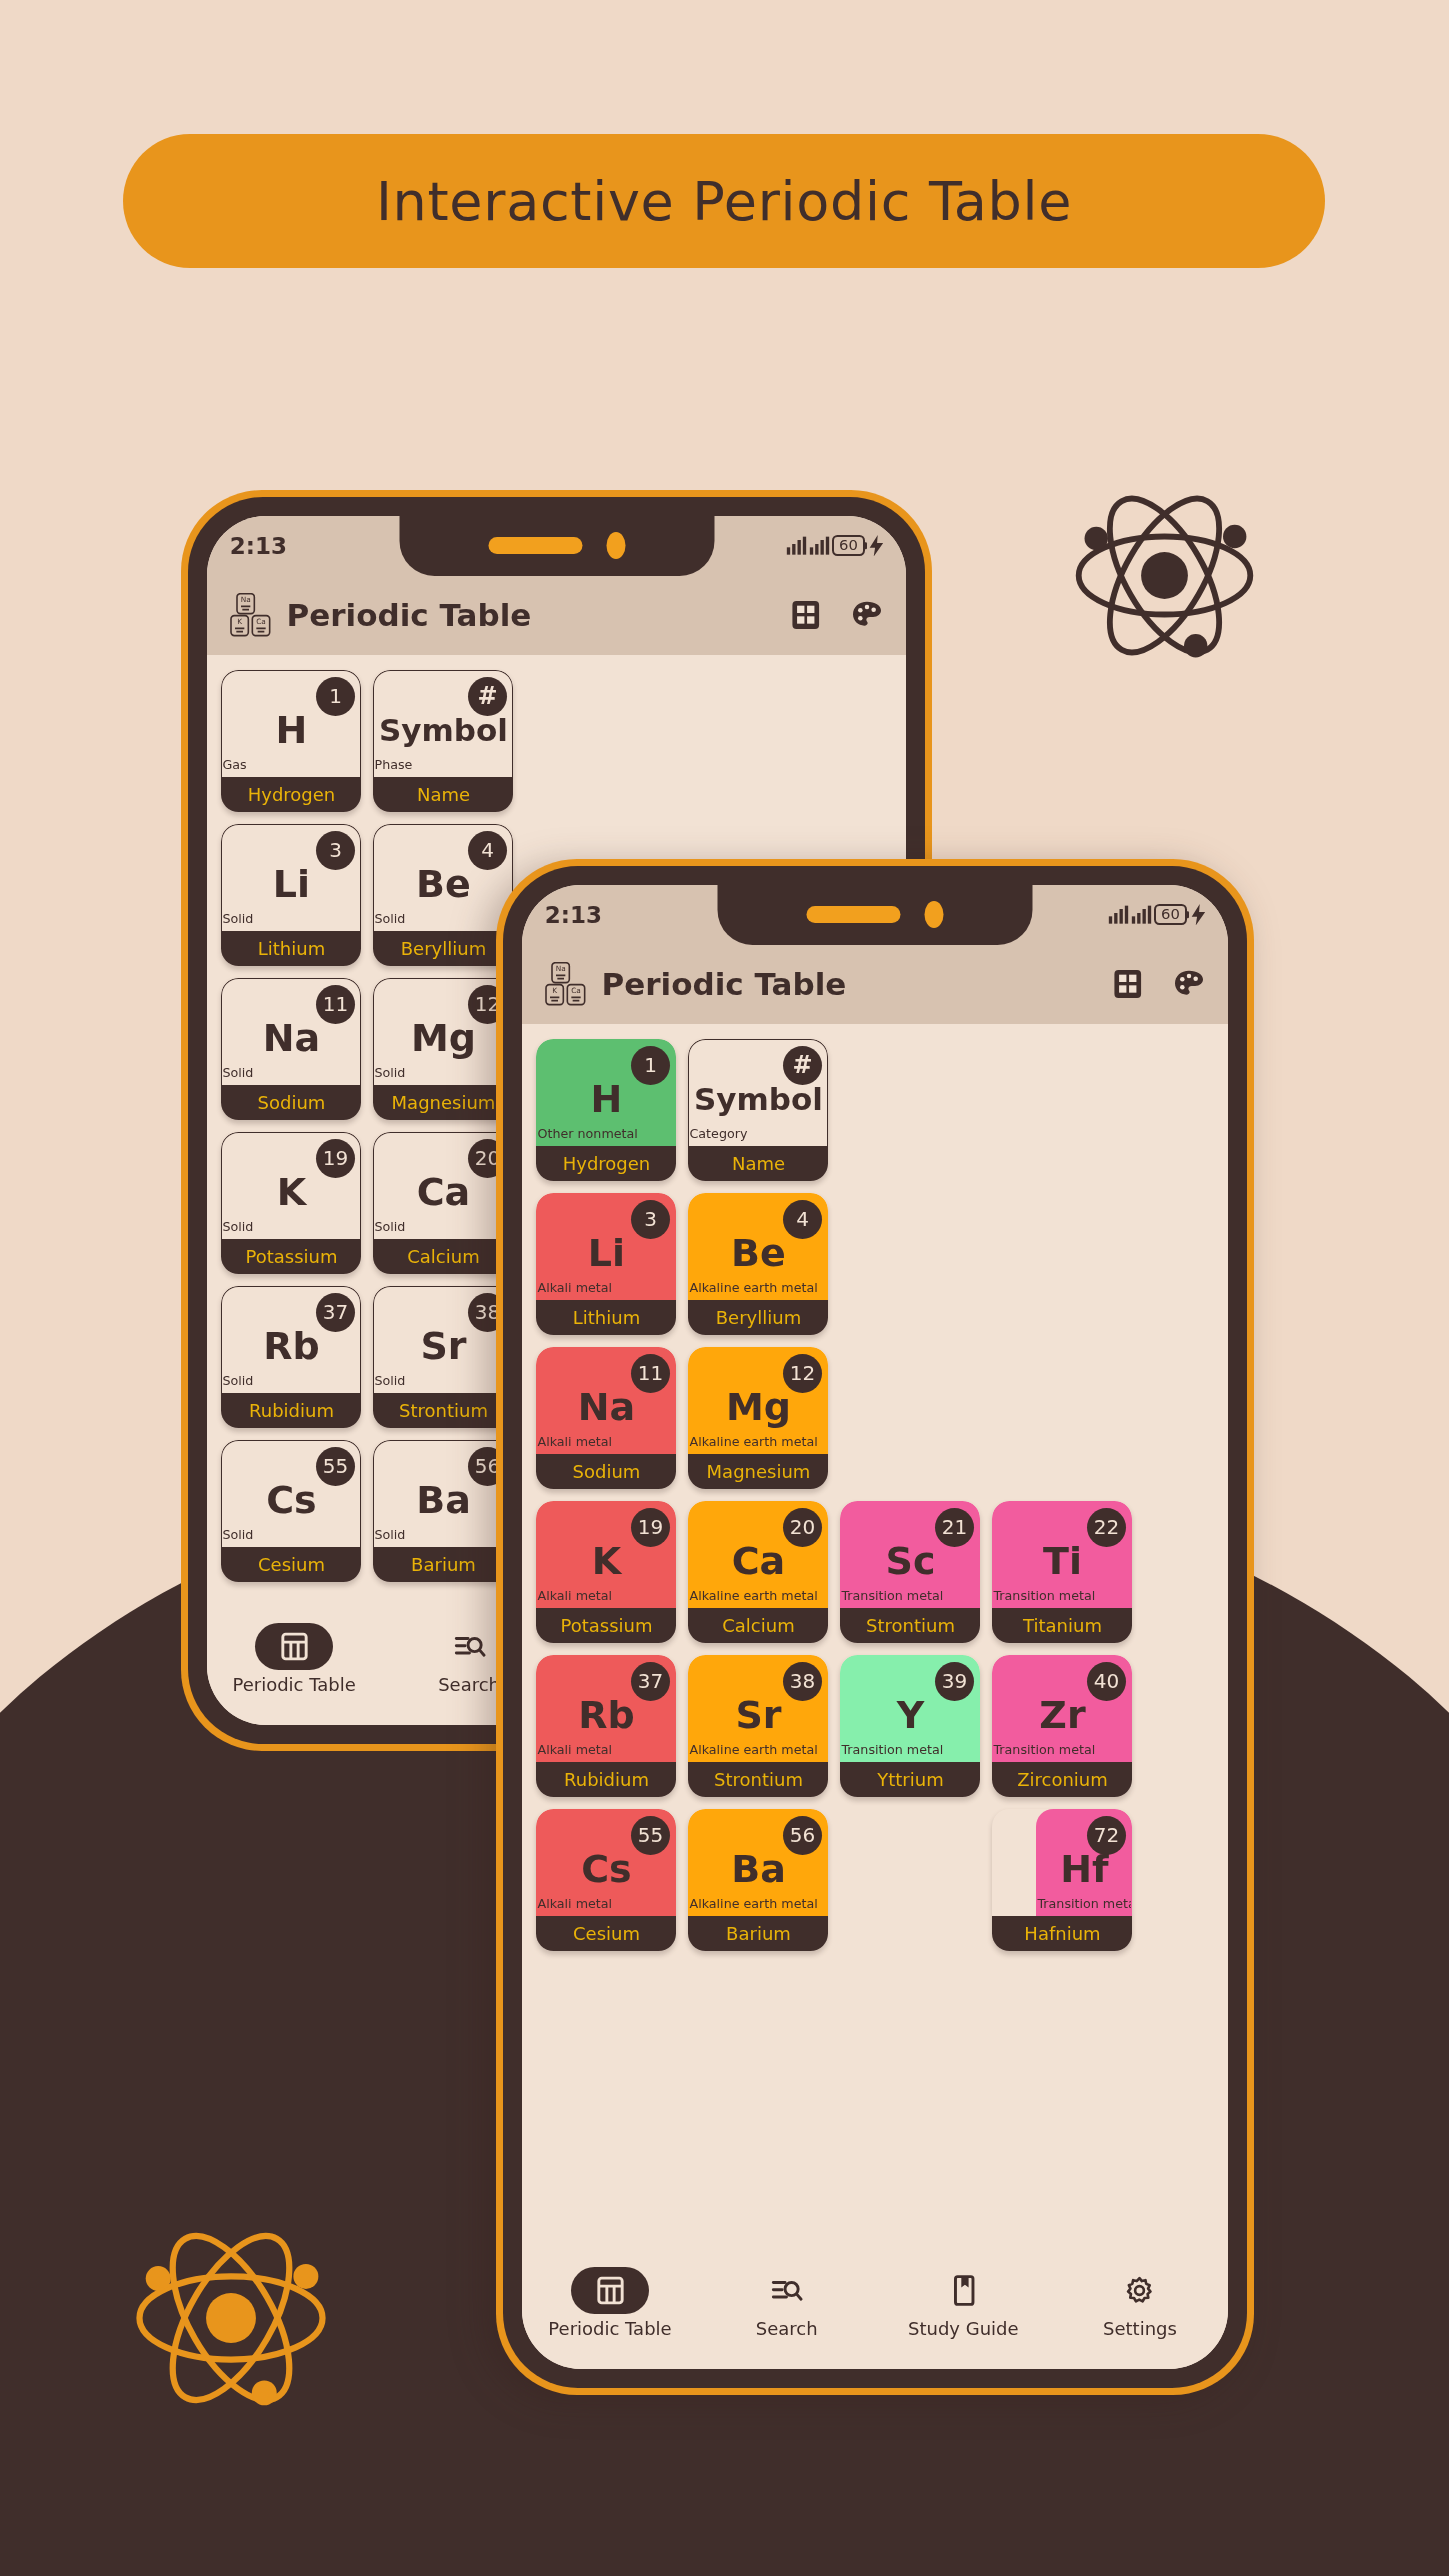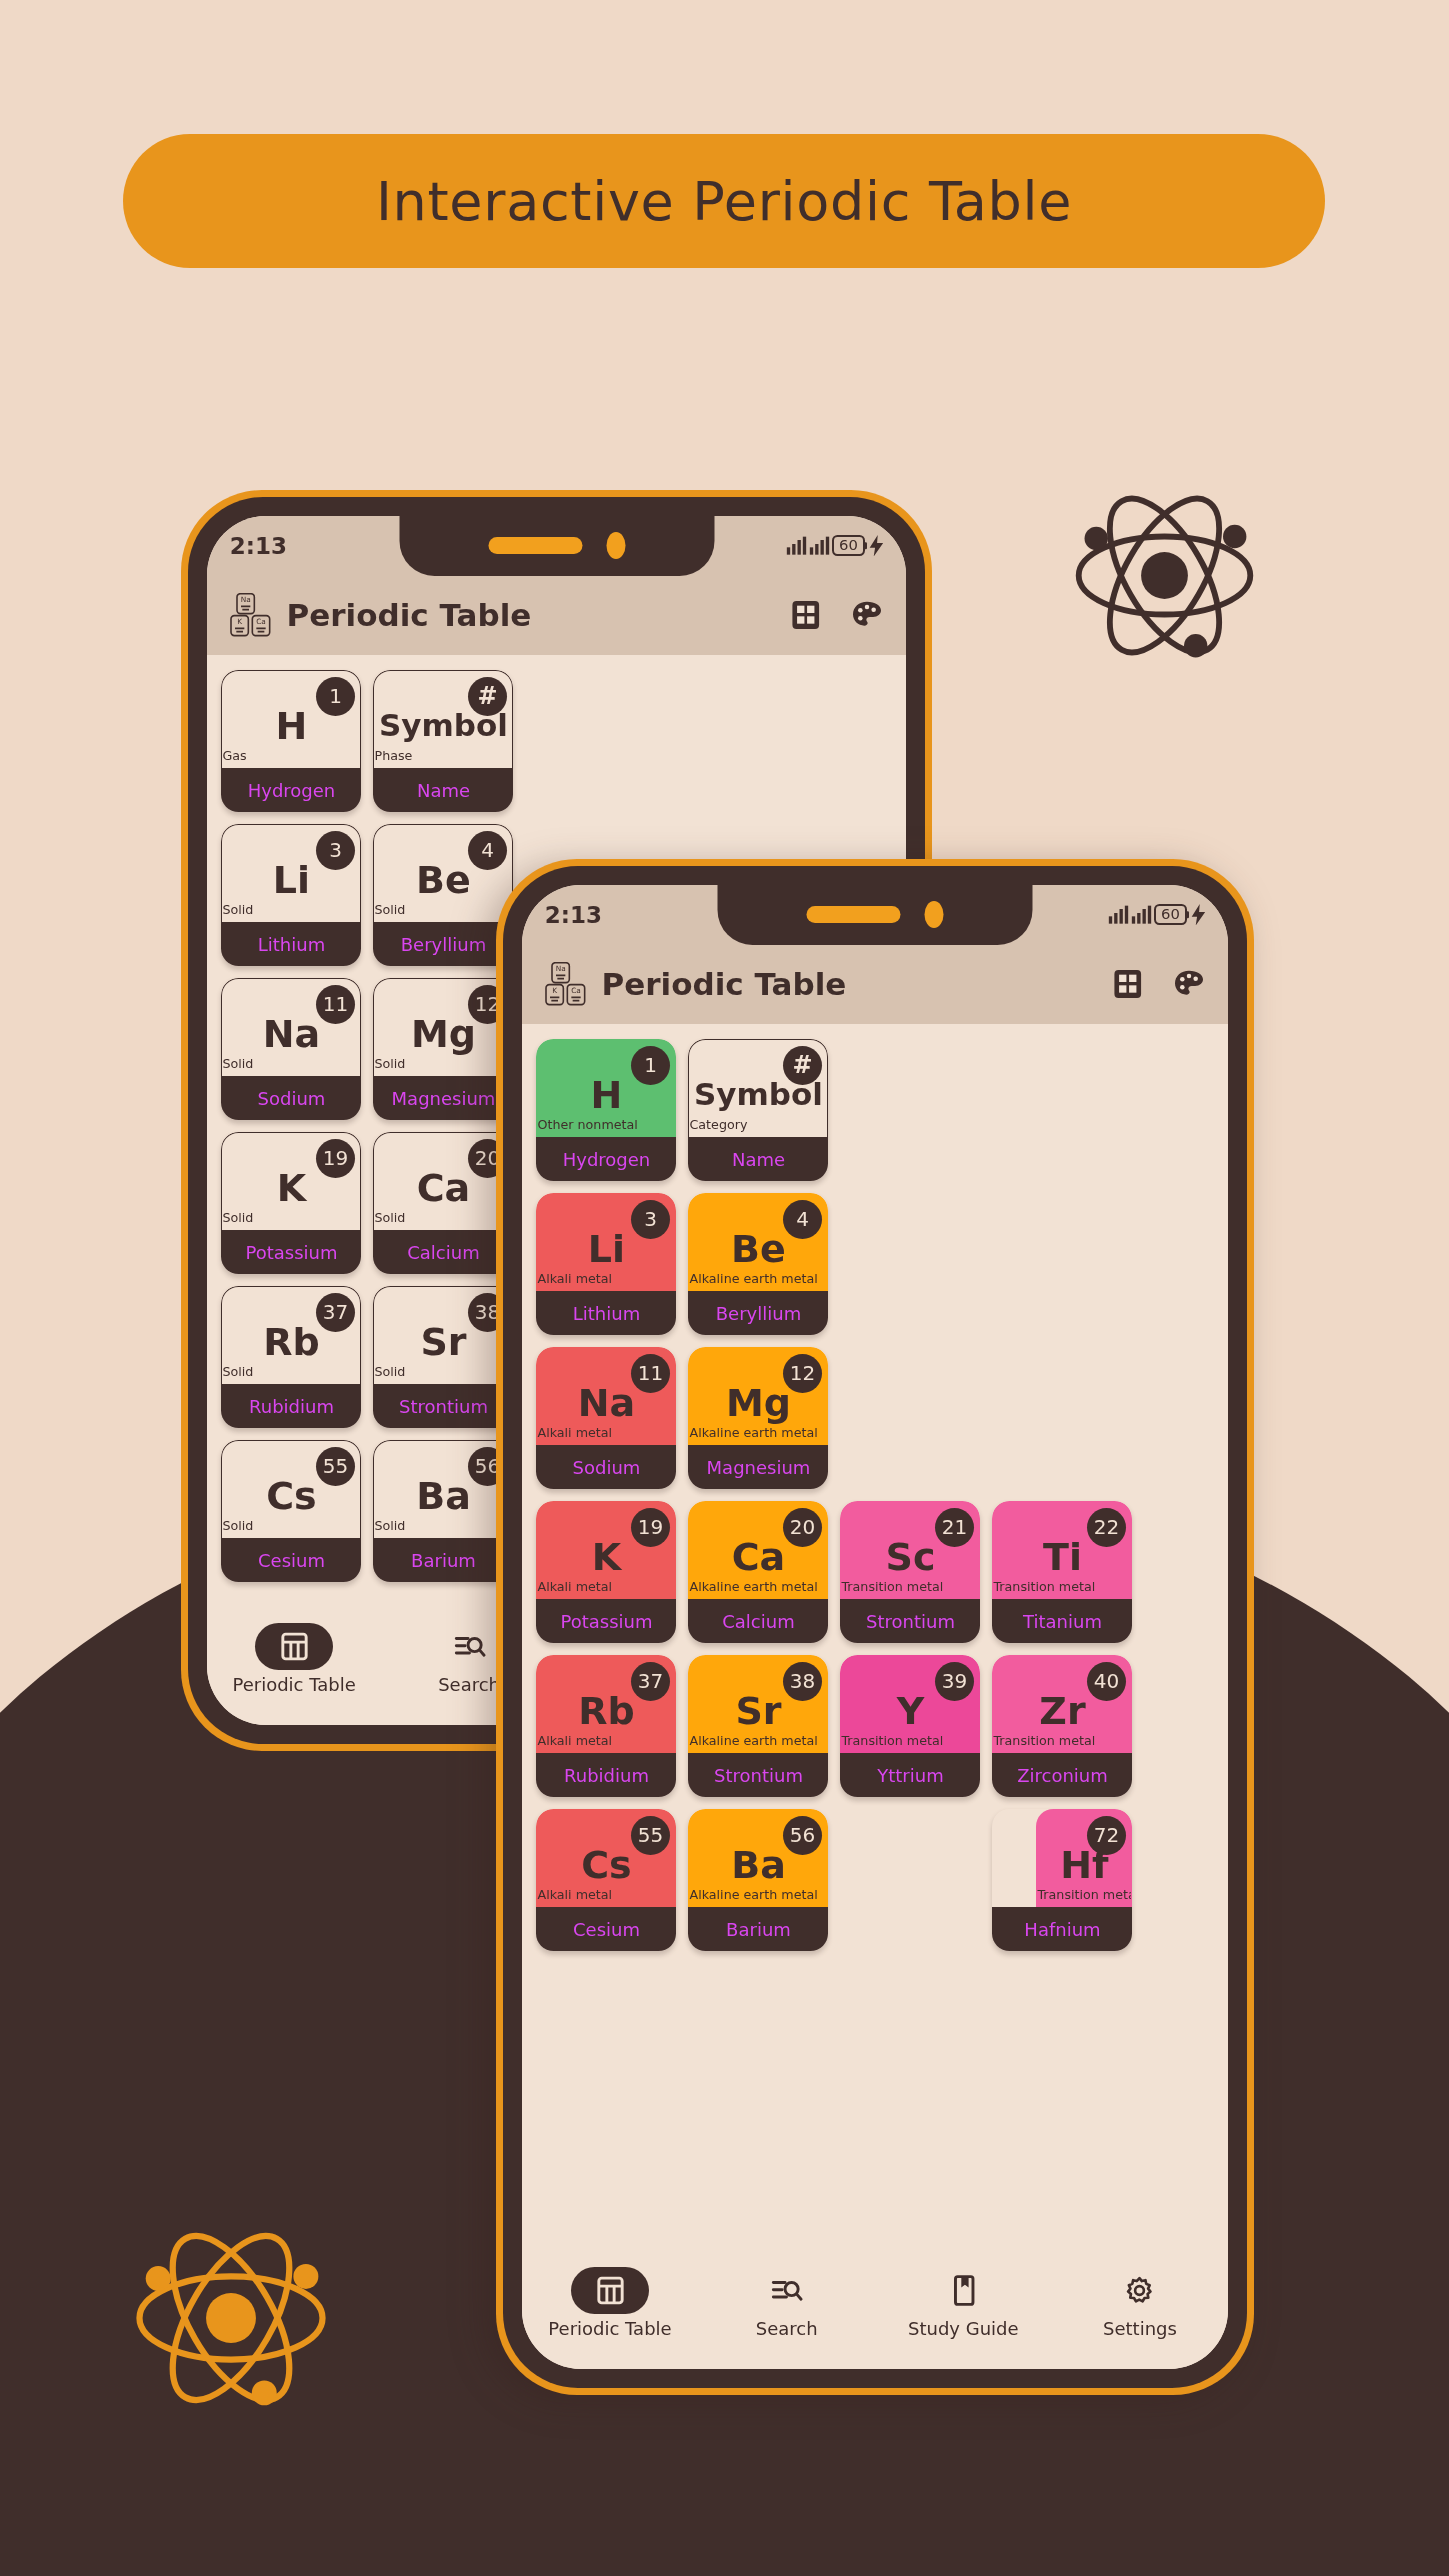"Hydrogen" .el-name { color: #d946ef -> #eab308; height: 44px -> 35px }
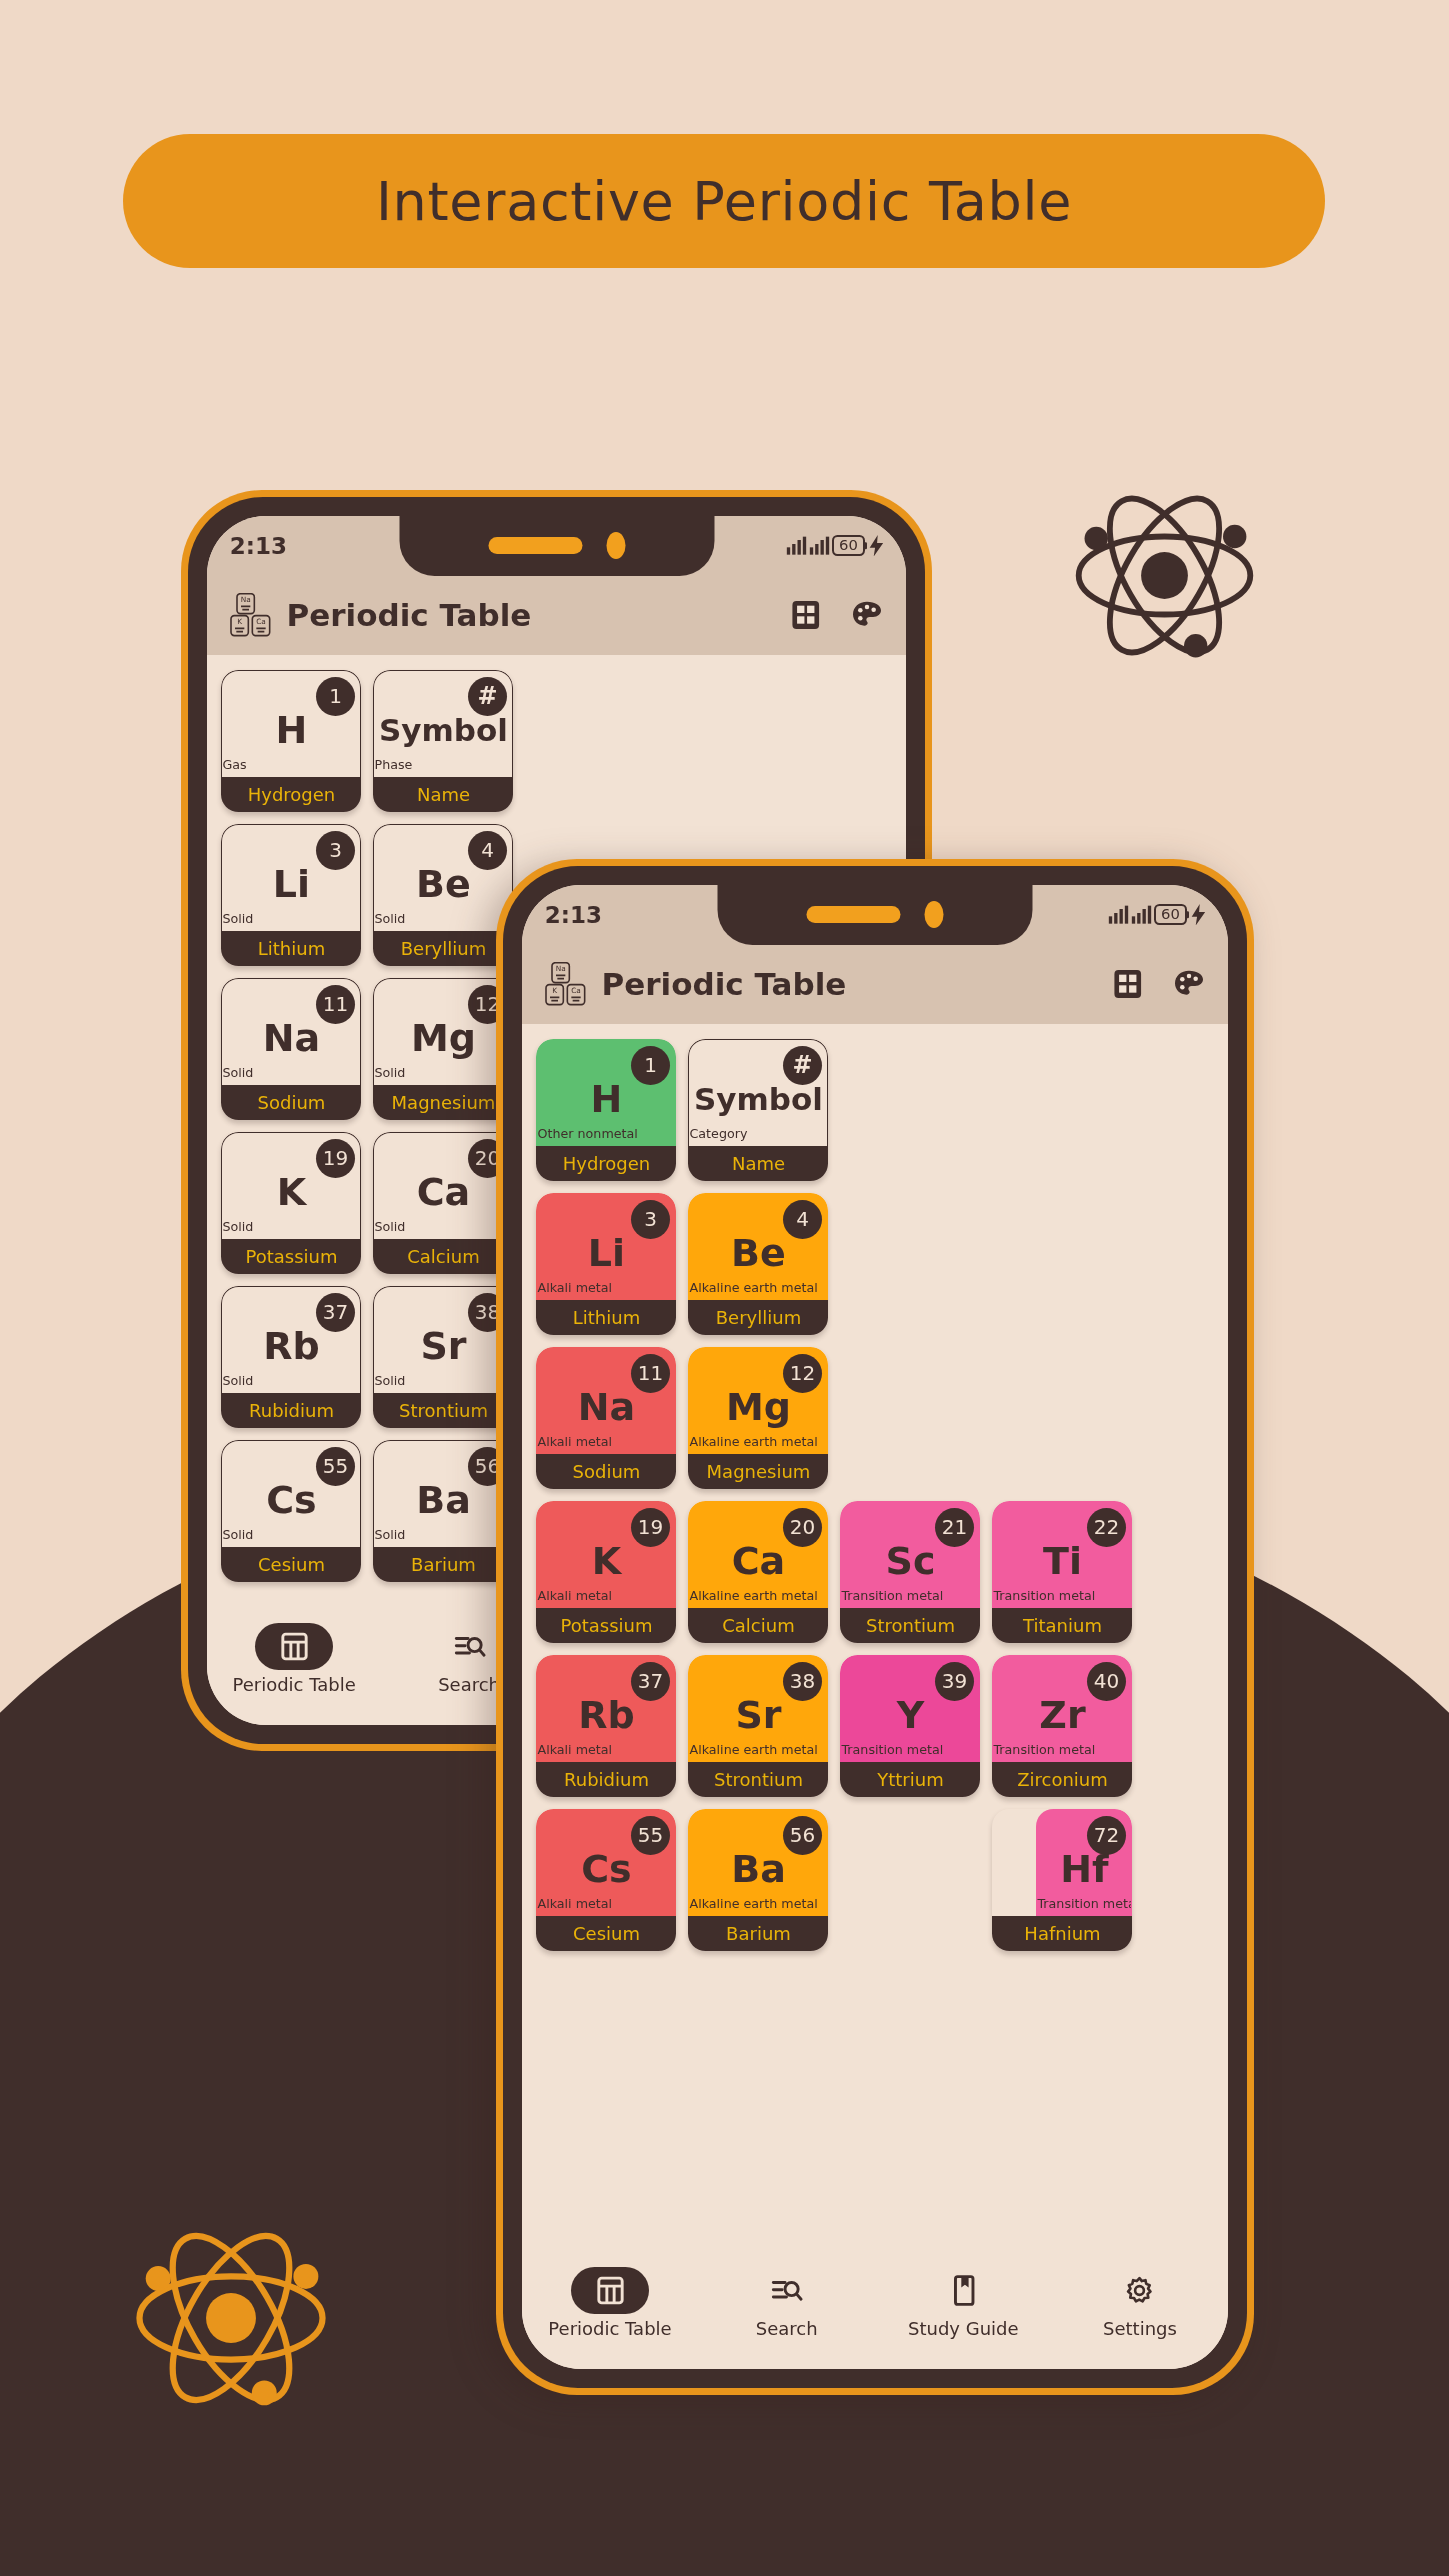"39" div.el-top { background: #ec4899 -> #86efac }
